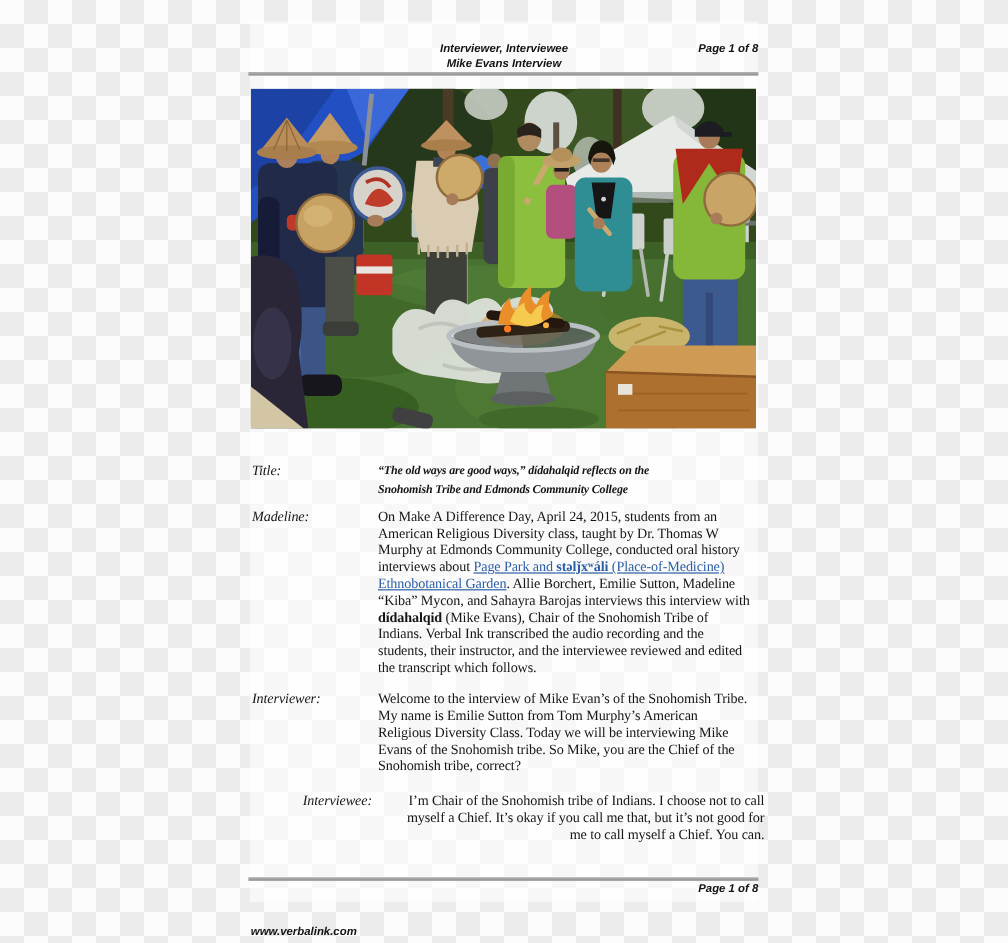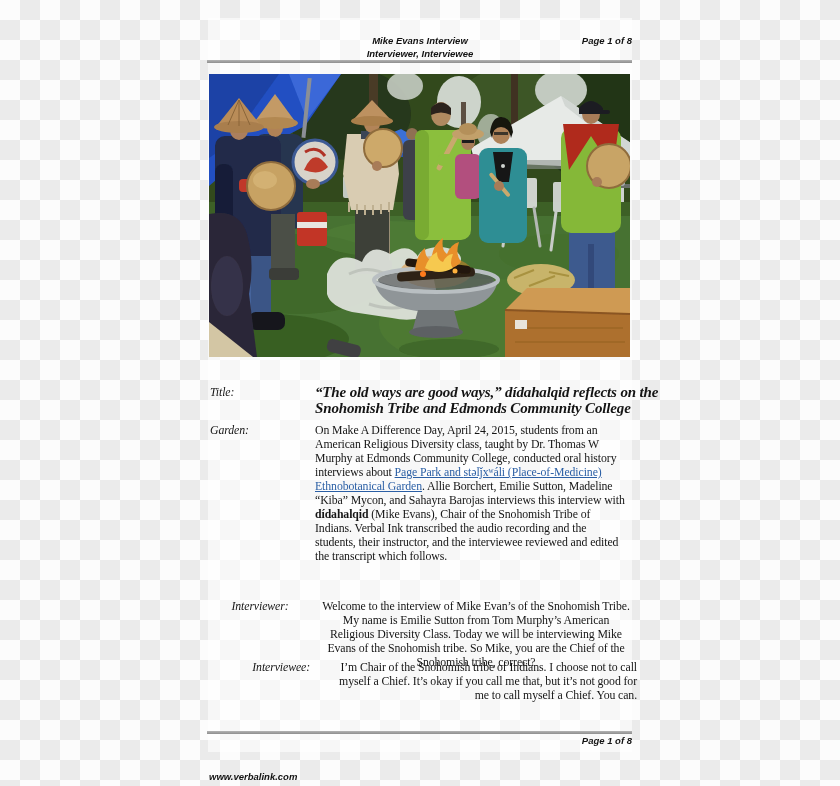"Mike Evans Interview" div { order: before "Interviewer, Interviewee" -> after "Interviewer, Interviewee" }
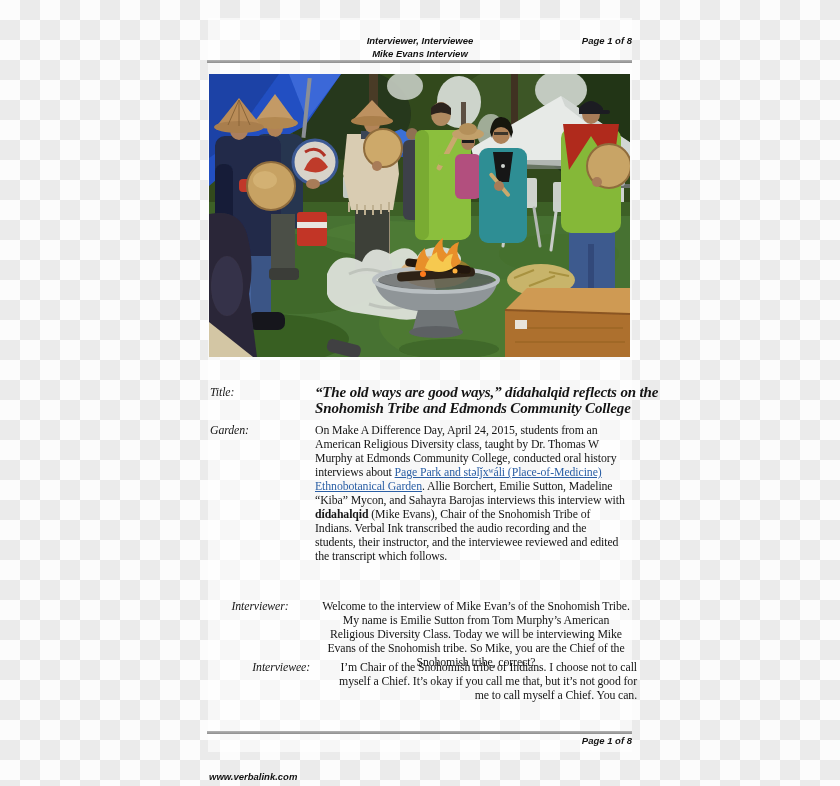"“The old ways are good" .ptext.title { font-size: 15px -> 10px }
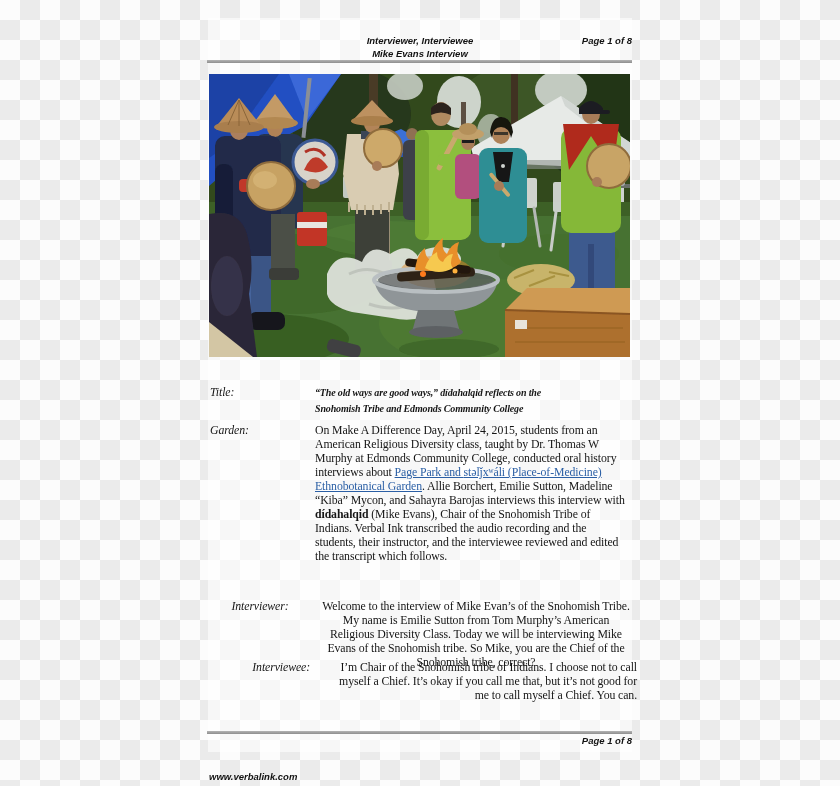"Garden:" div.abs { text: Garden -> Madeline }
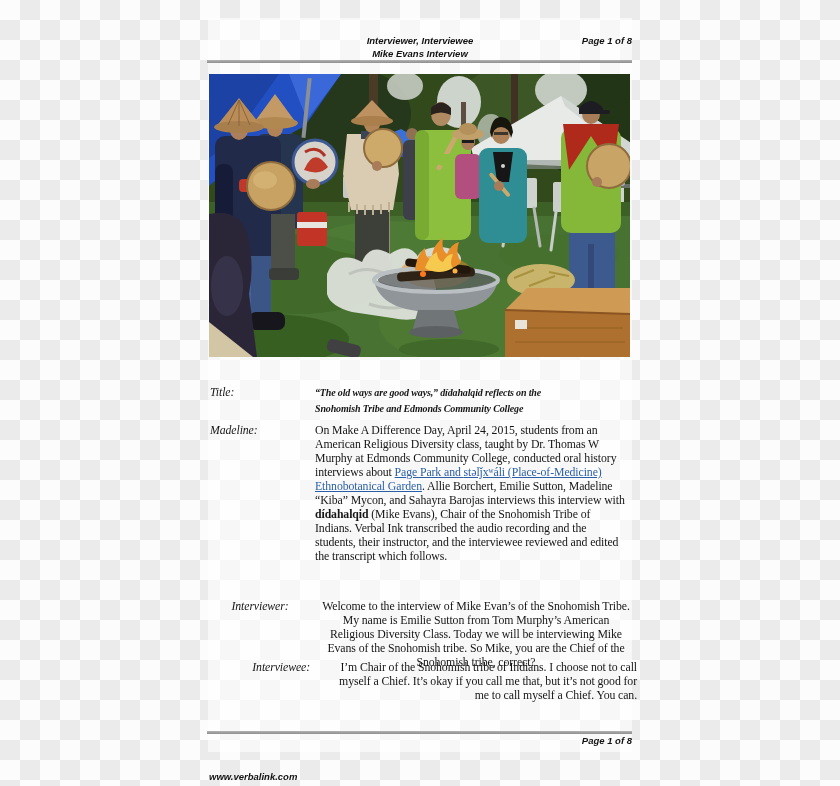"stəlǰxʷáli" a.link-bold { font-weight: normal -> bold }
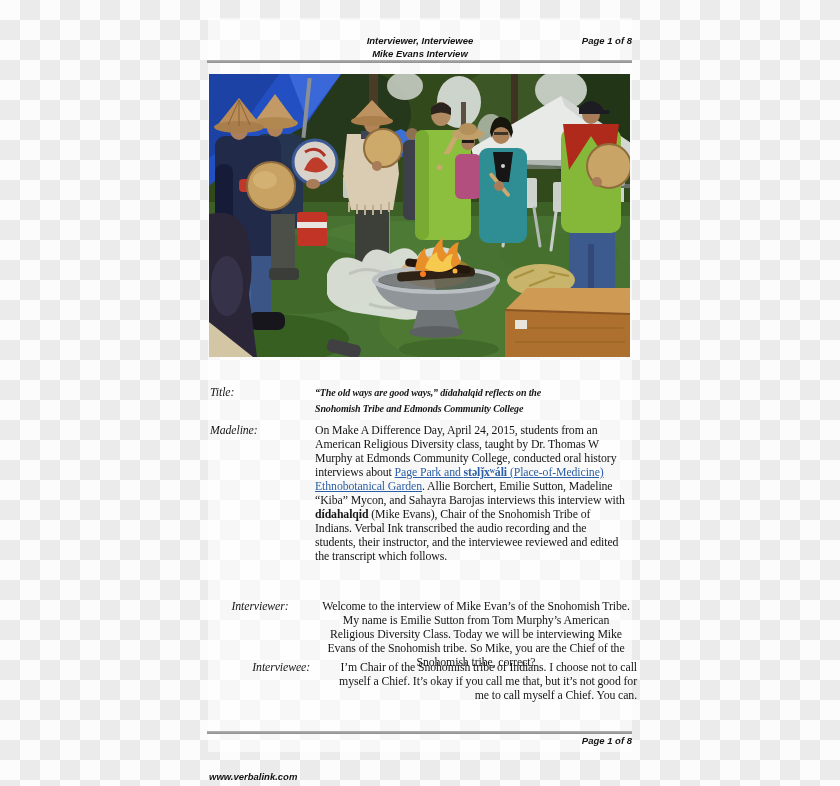"Interviewer:" .row-interviewer { text-align: center -> none; top: 599px -> 575px }
